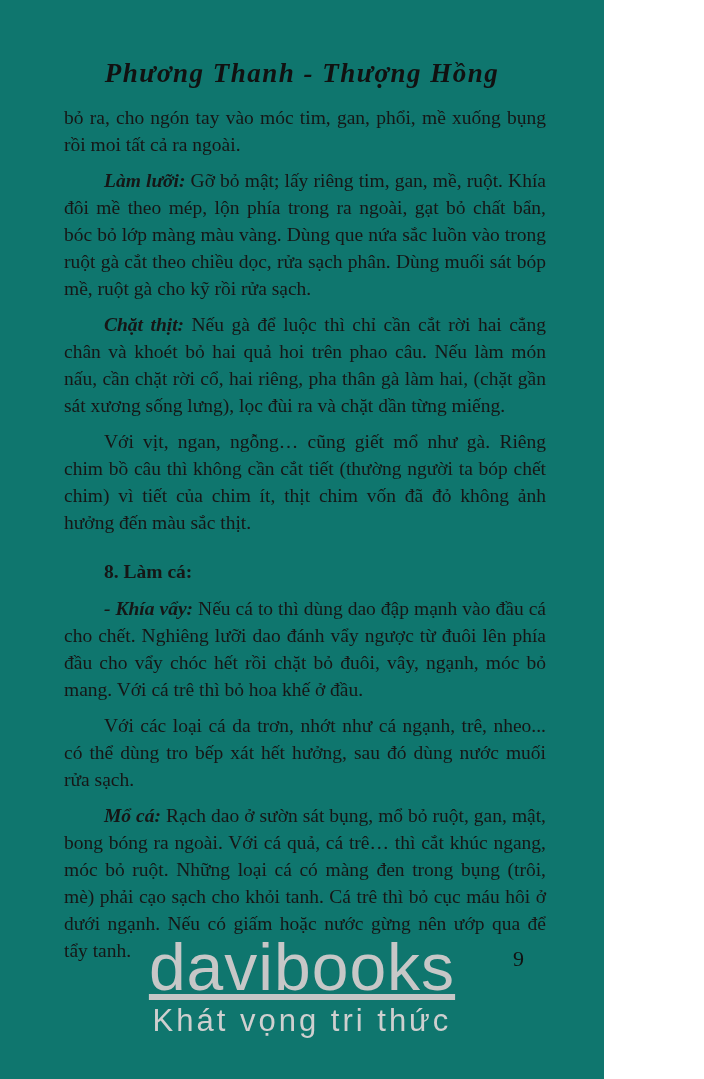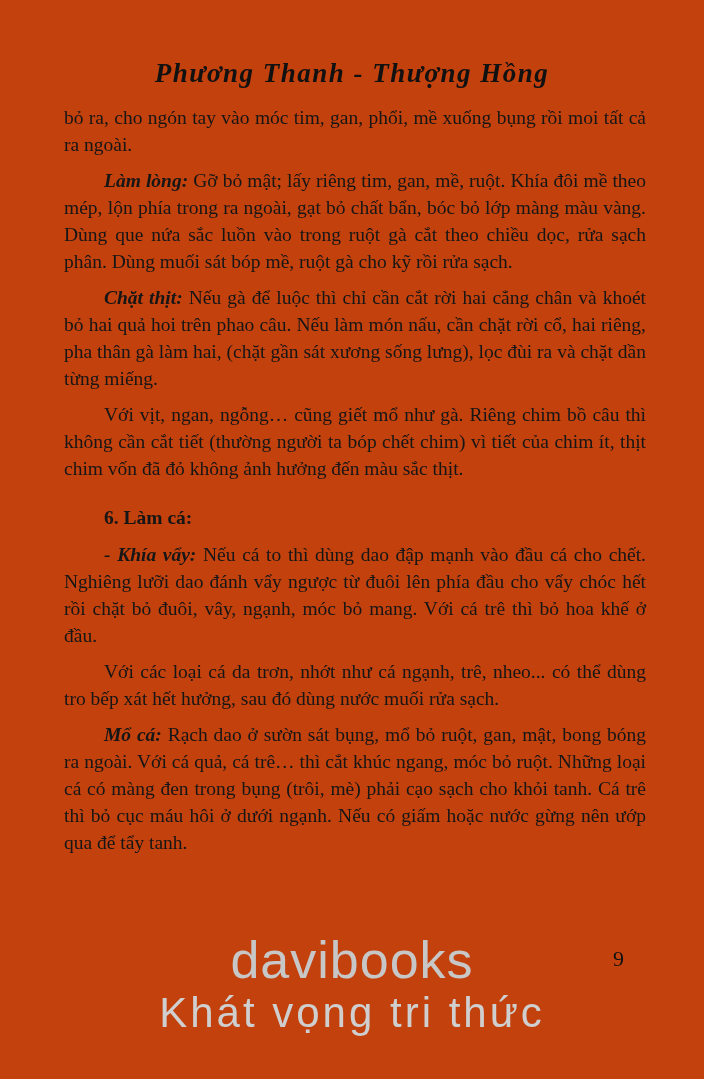"Phương Thanh - Thượng Hồng" .page { background: #c2410c -> #0f766e; width: 704px -> 604px }
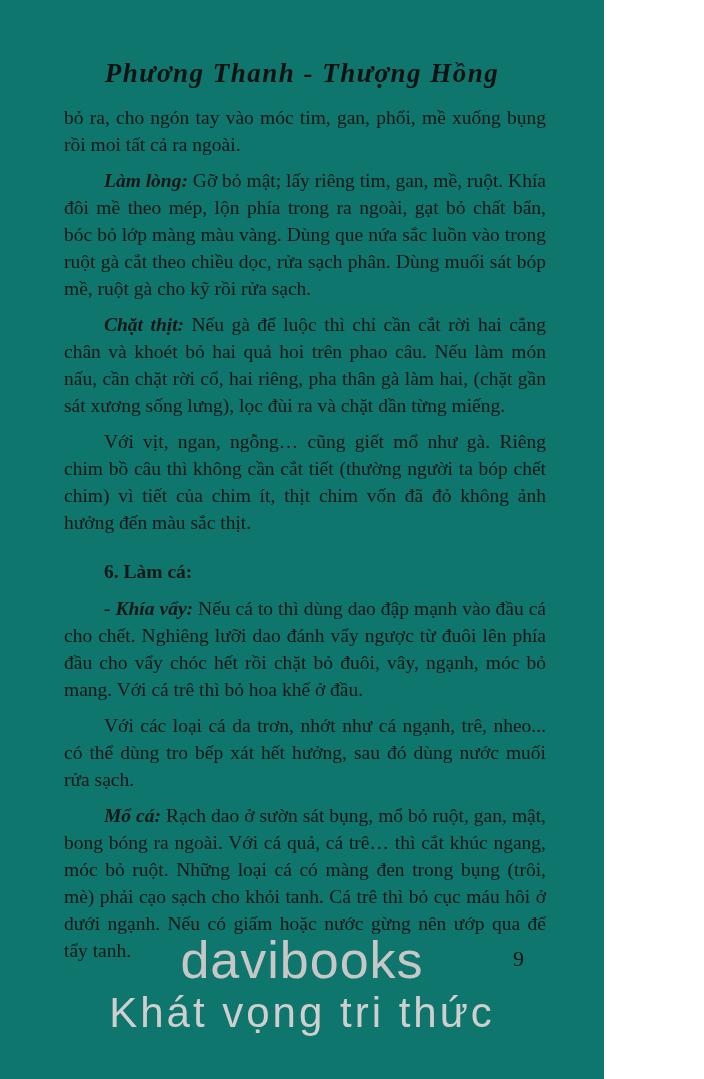"Làm lòng:" span.lead { text: lòng -> lưỡi }
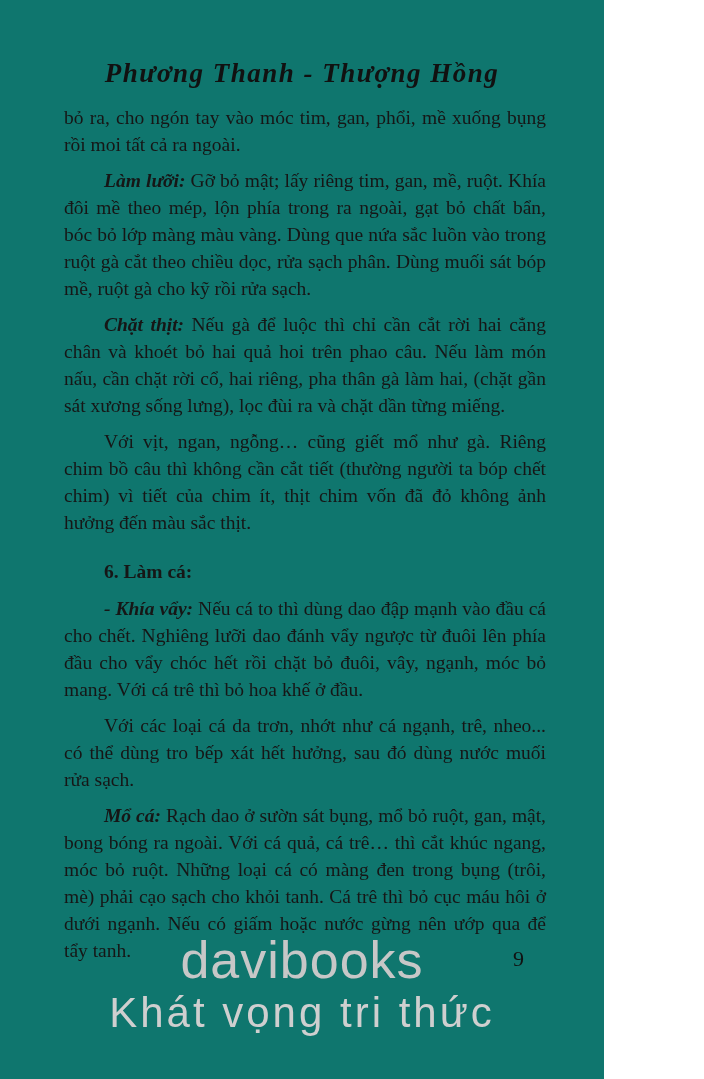"6. Làm cá:" span.lead { text: 6 -> 8 }
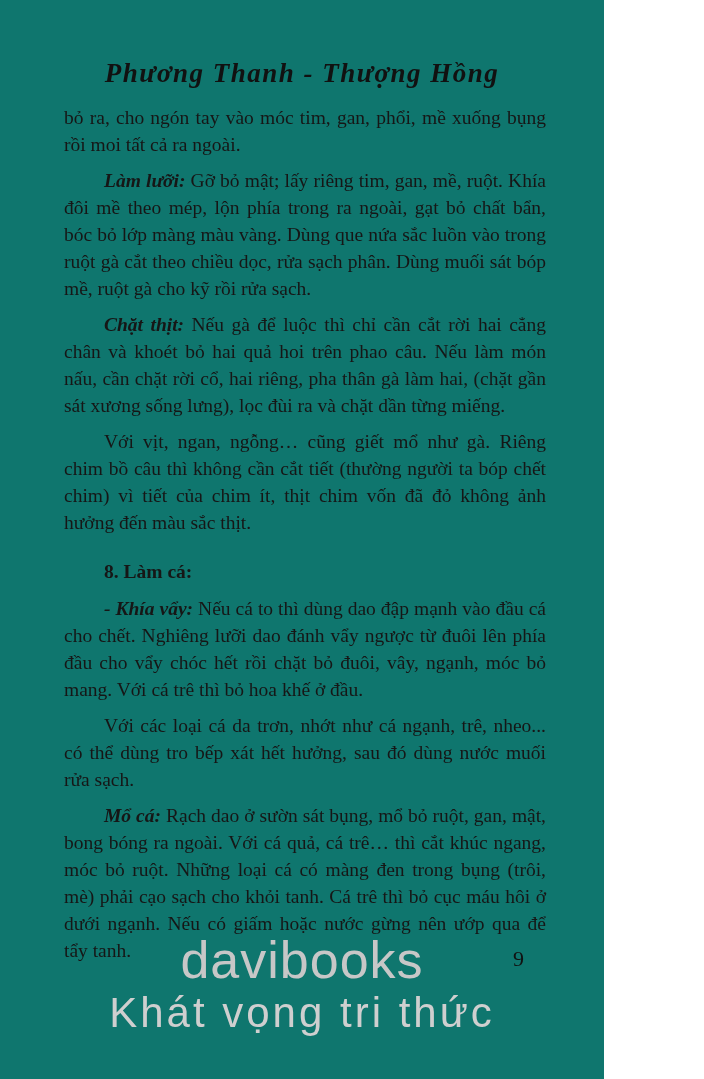"davibooks" .wm-main { font-size: 52px -> 66px; text-decoration: none -> underline }
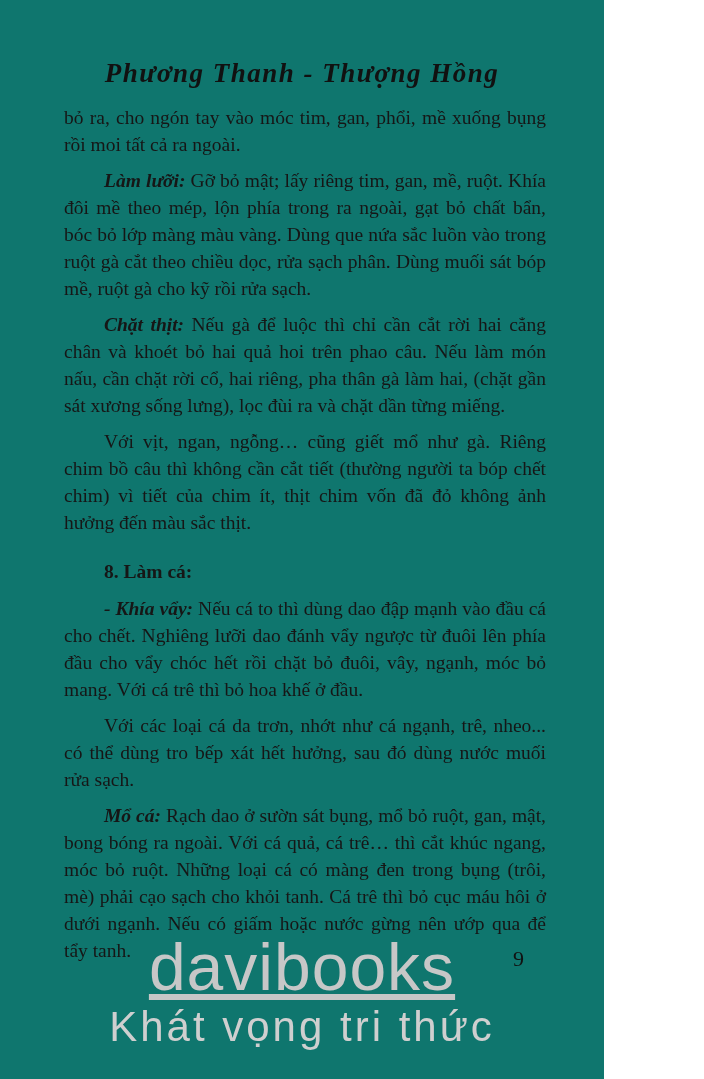"Khát vọng tri thức" .wm-sub { font-size: 42px -> 31px }
